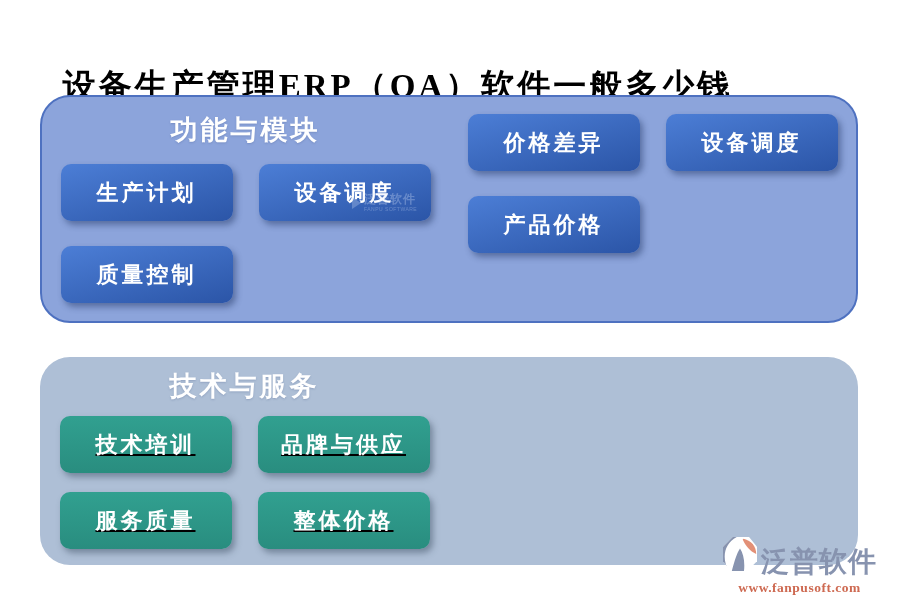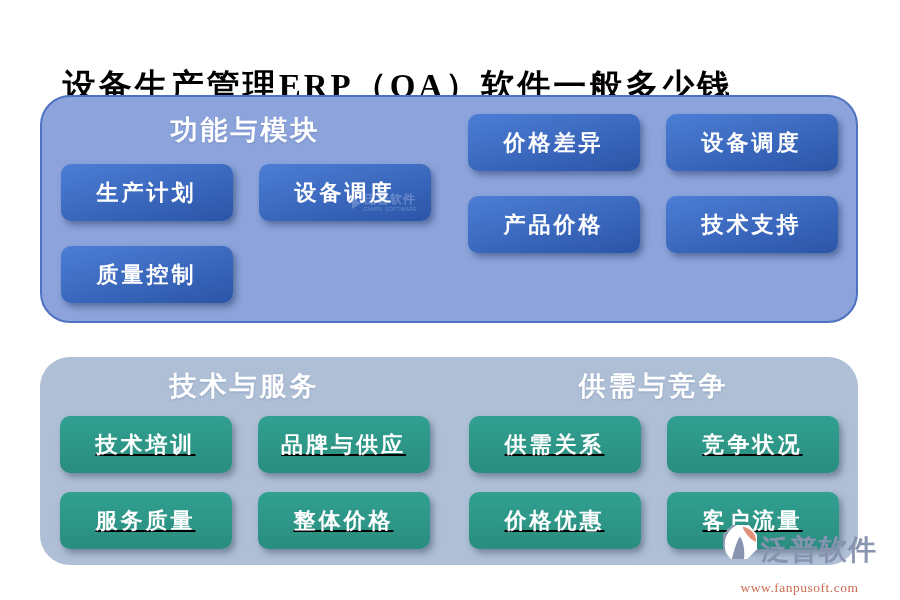"技术支持" div.btn { html: <div>技术支持</div> -> none }
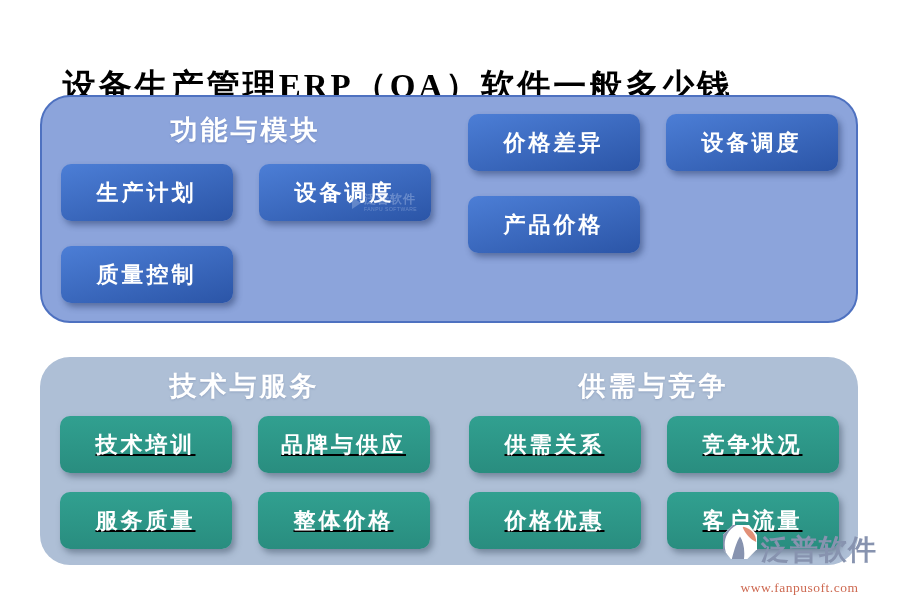"供需与竞争" div.section { html: <div> <div>供需与竞争</div> <div> <div>供需关系</div> <div>竞争状况</div> <div>价格优惠</div> <div>客户流量</div> </div> </div> -> none }
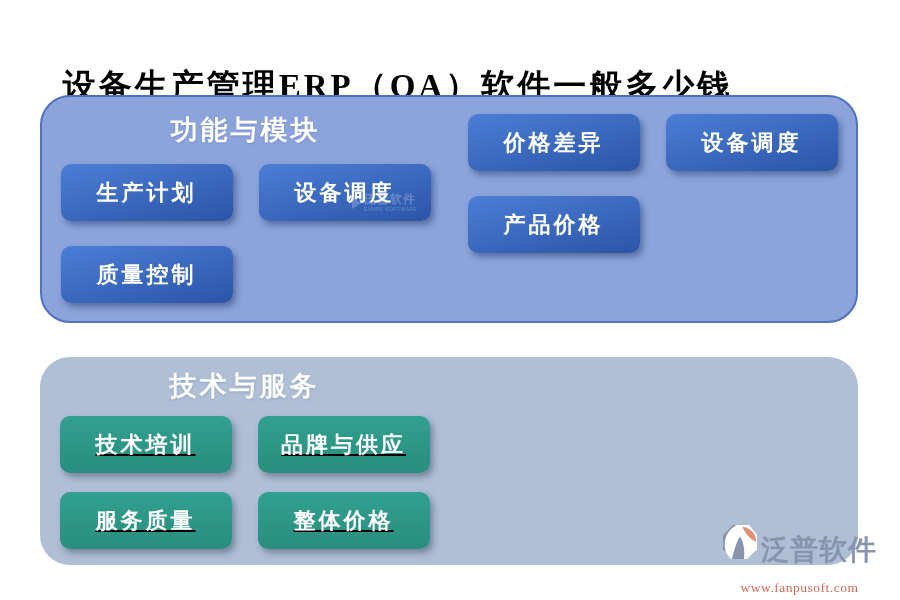"www.fanpusoft.com" .logo-url { font-weight: normal -> bold; margin-top: 16px -> 4px }
